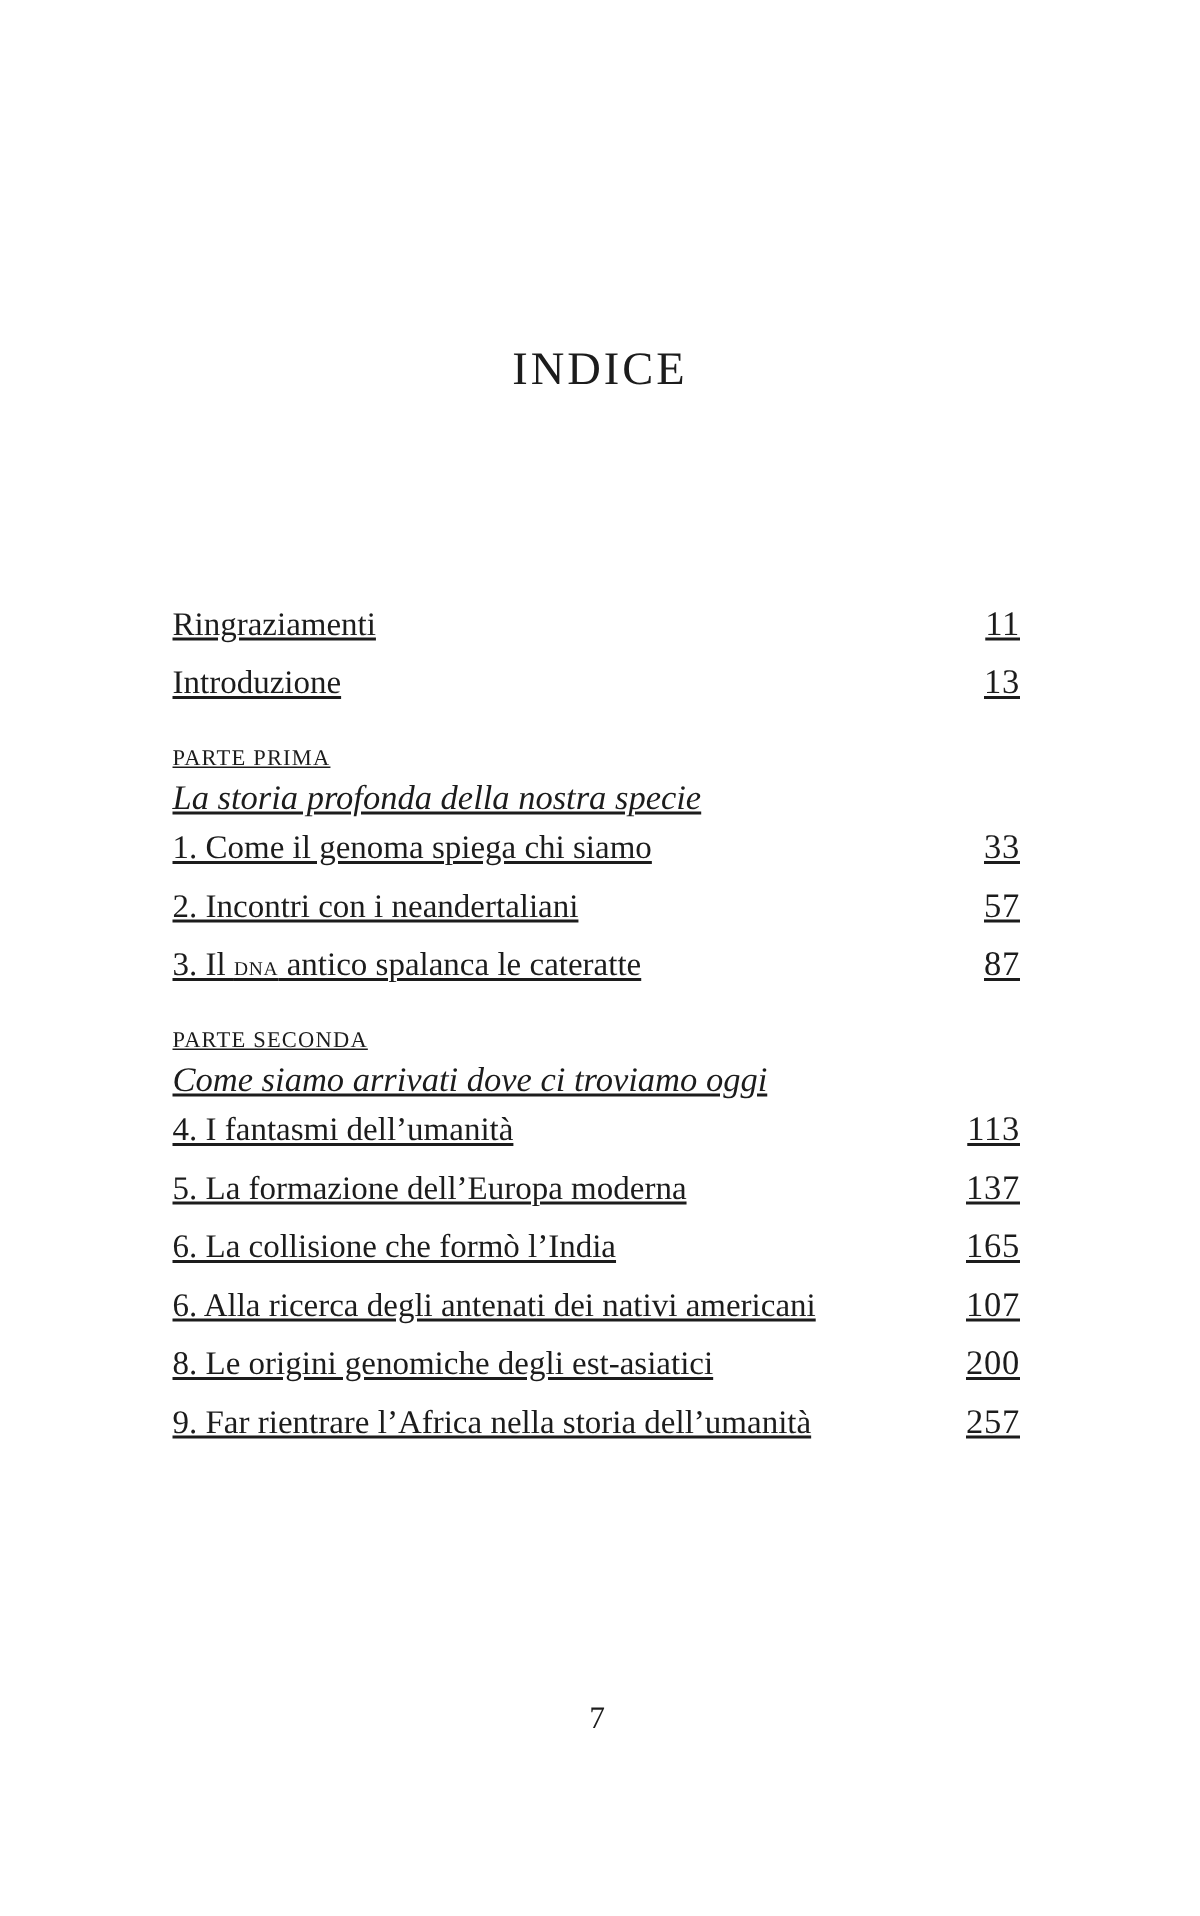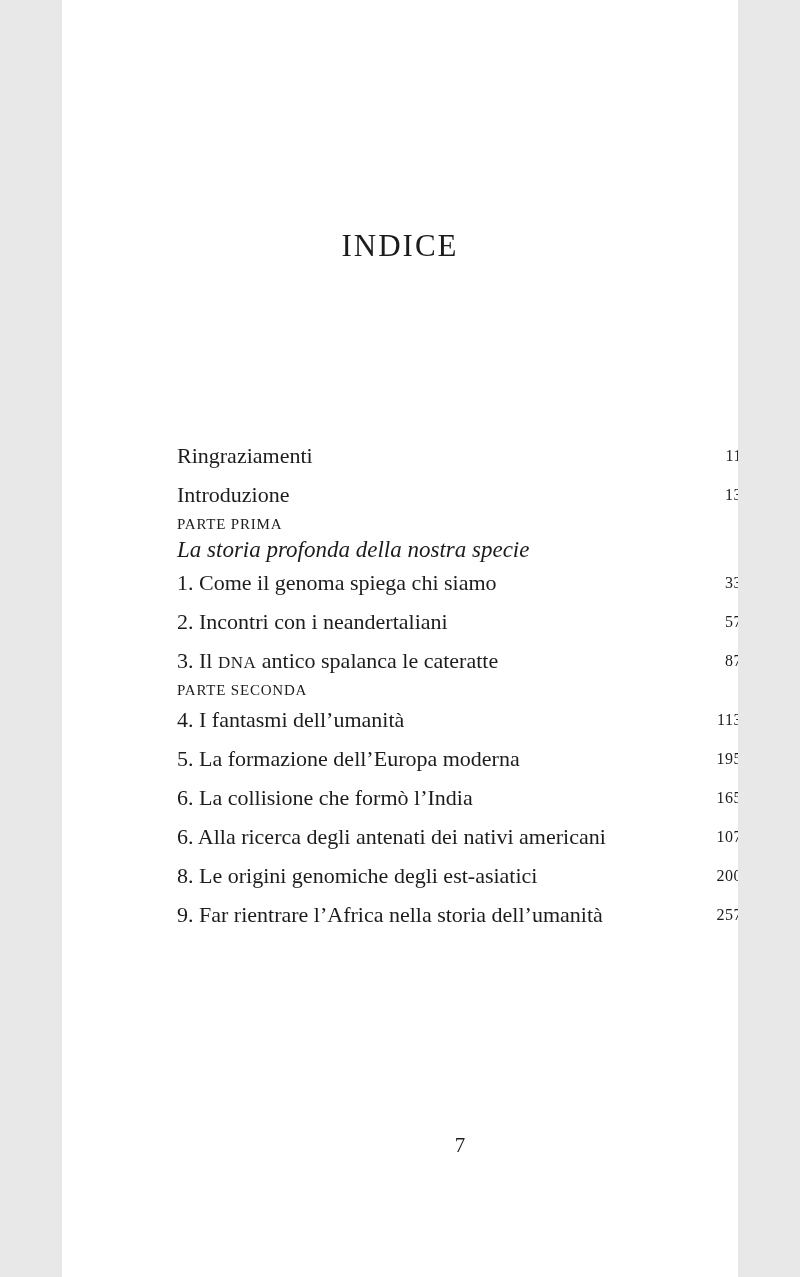"INDICE" .page { width: 676px -> 800px }
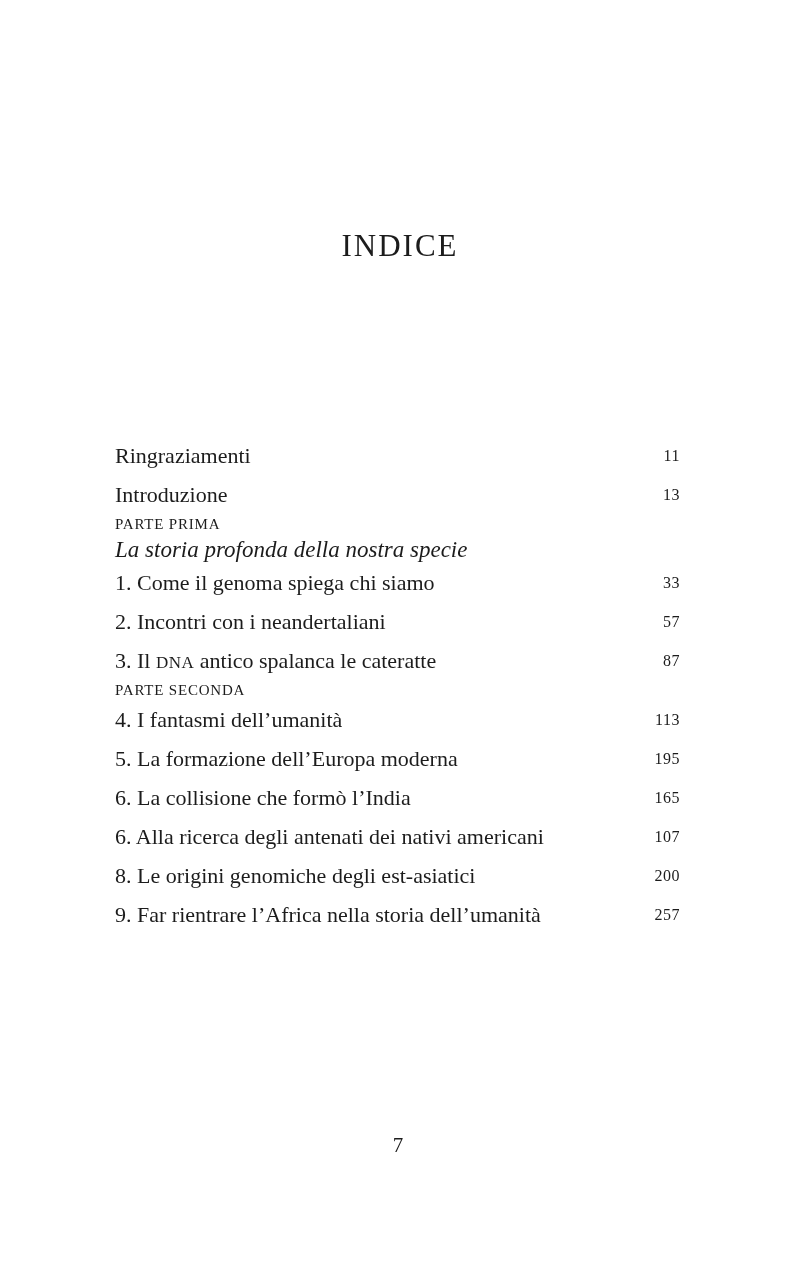"Ringraziamenti" .toc { text-decoration: none -> underline; top: 436px -> 396px }
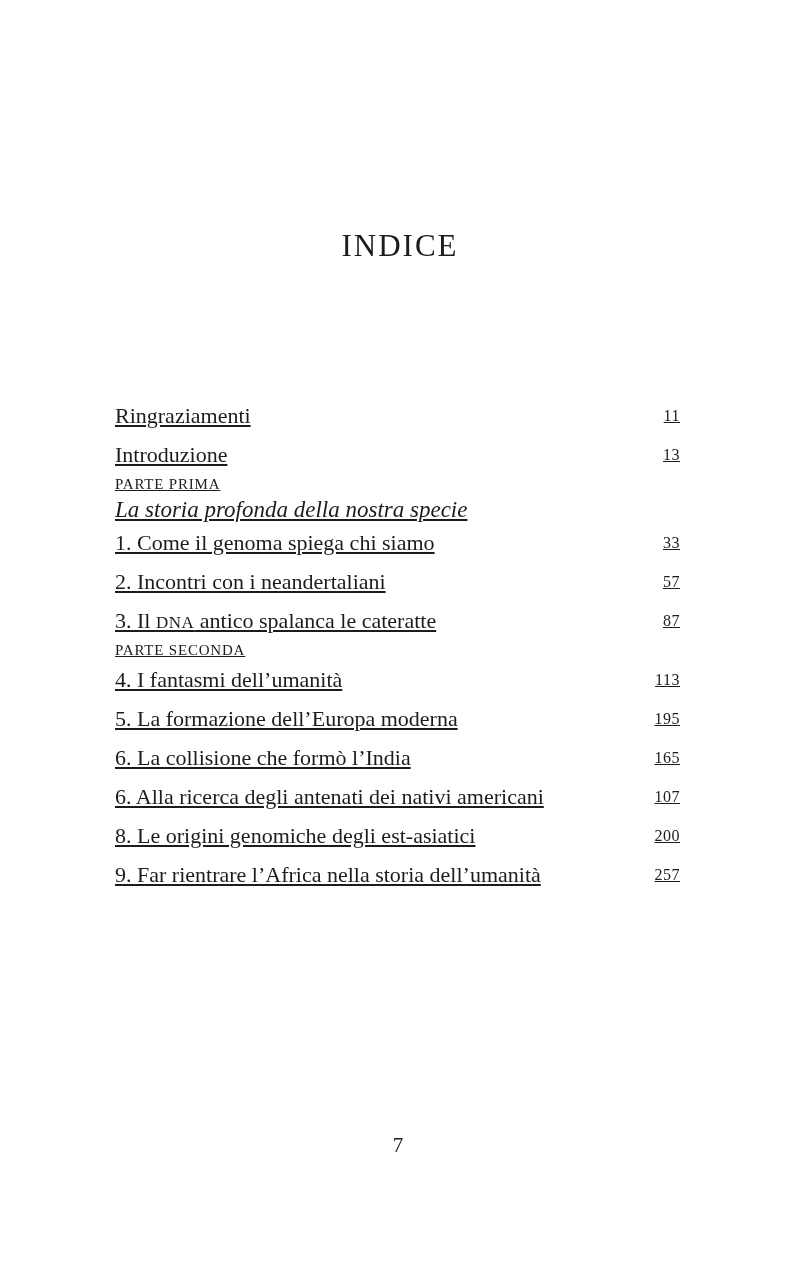"11" .entry-page { font-size: 16px -> 23px }
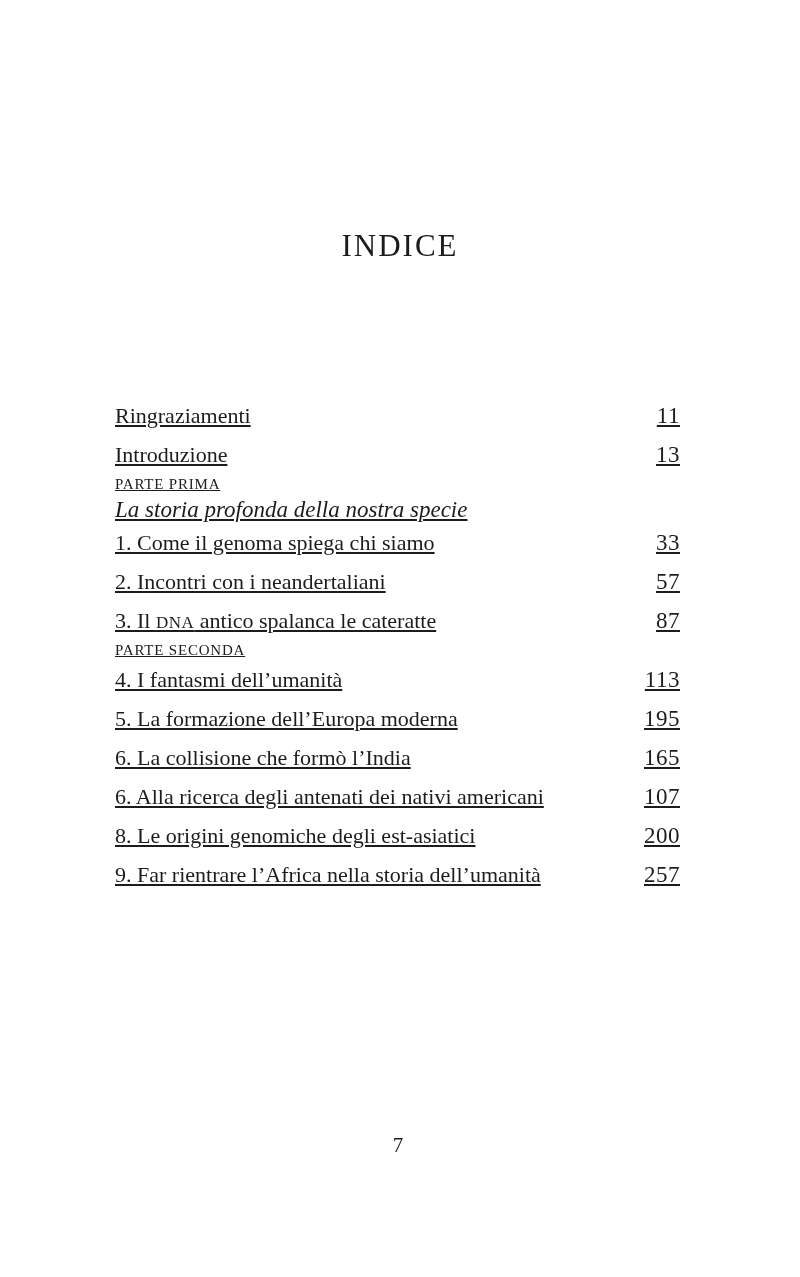"PARTE PRIMA" .part-block { margin-top: none -> 22px }
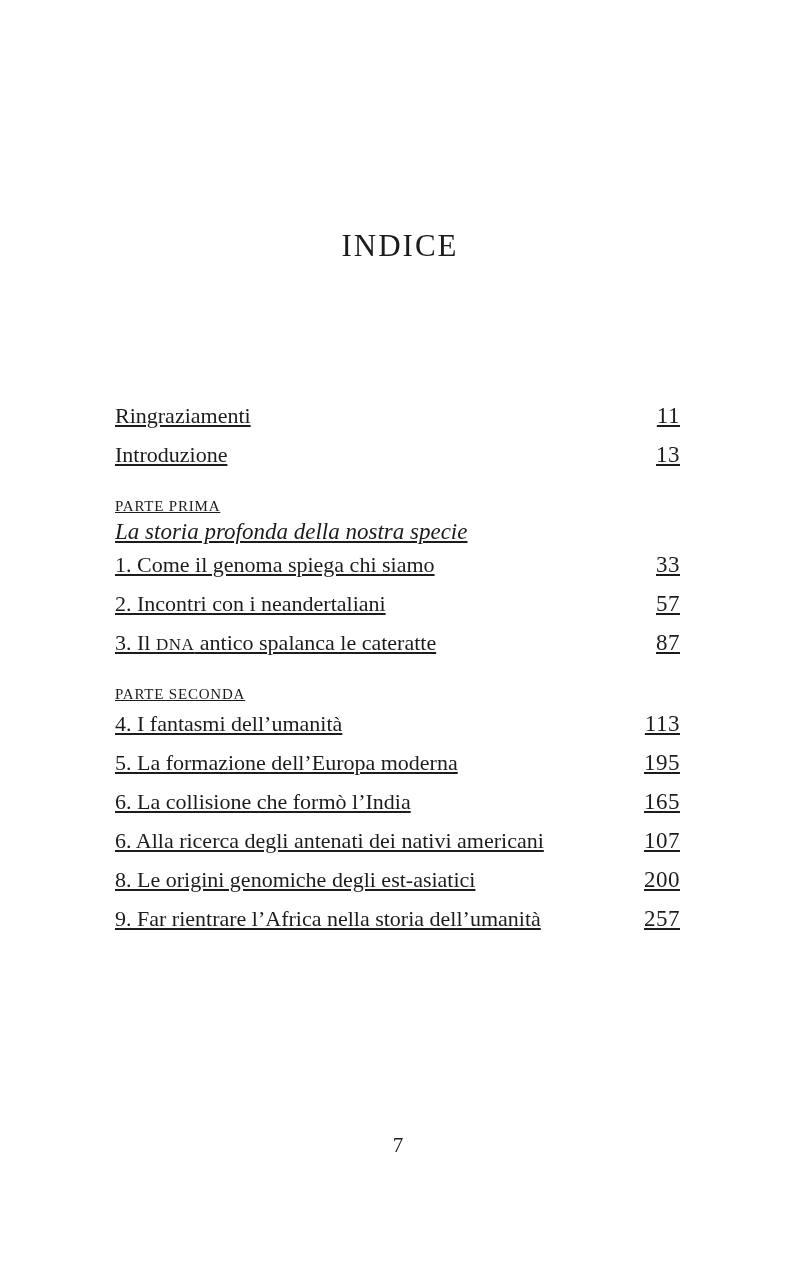"DNA" .acronym-smallcaps { font-size: 17px -> 13px }
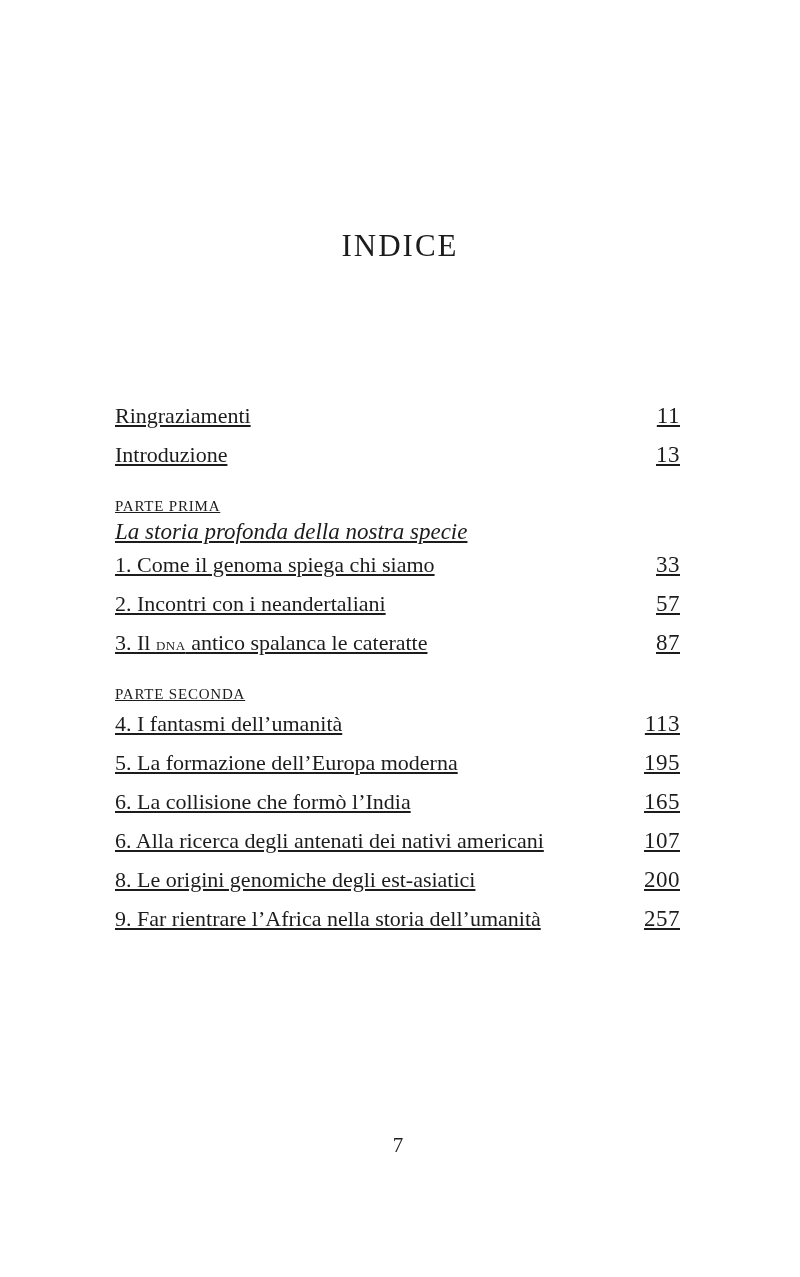"Come siamo arrivati dove ci" div.part-title { html: none -> <div>Come siamo arrivati dove ci troviamo oggi</div> }
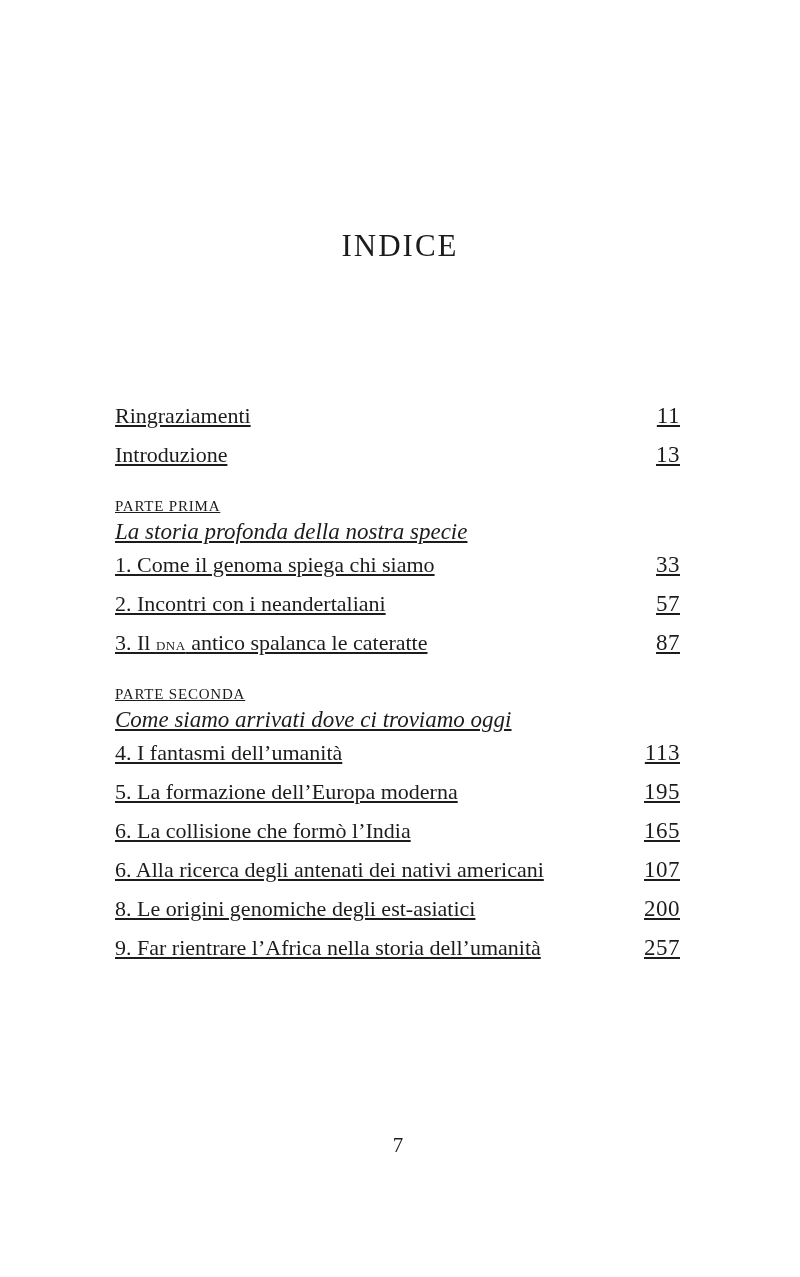"195" span.entry-page { text: 195 -> 137 }
